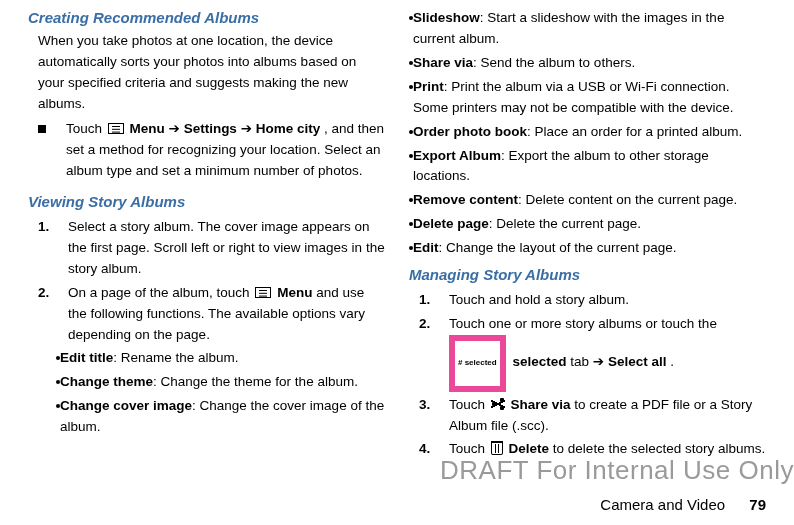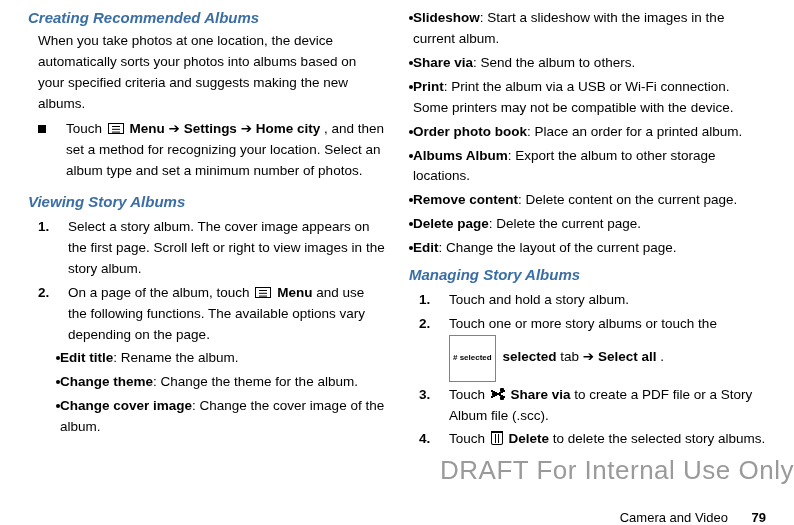"Albums Album" strong.term { text: Albums -> Export }
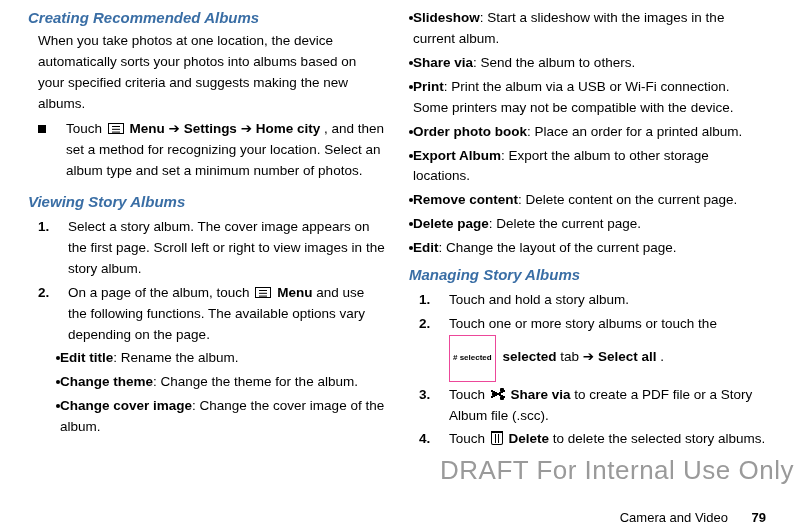"# selected" .tag-selected { border: 1px solid #ec4899 -> 6px solid #ec4899 }
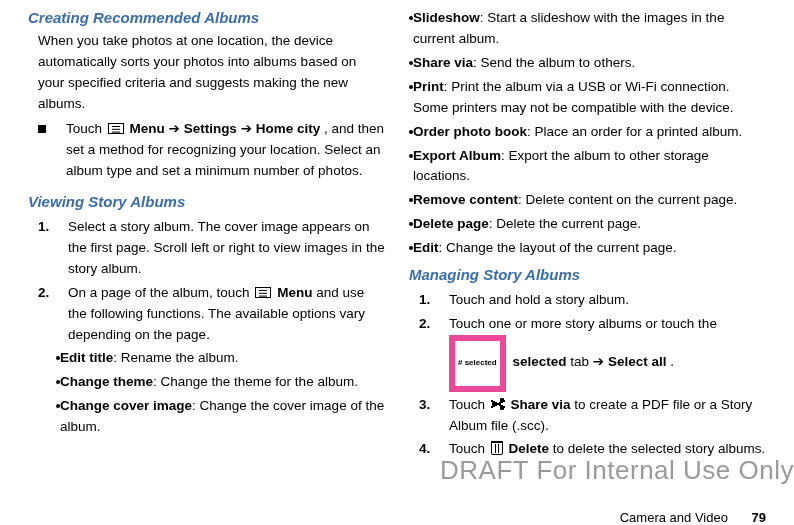"Camera and Video 79" .footer { bottom: 0 -> 12px; font-size: 13px -> 15px }
